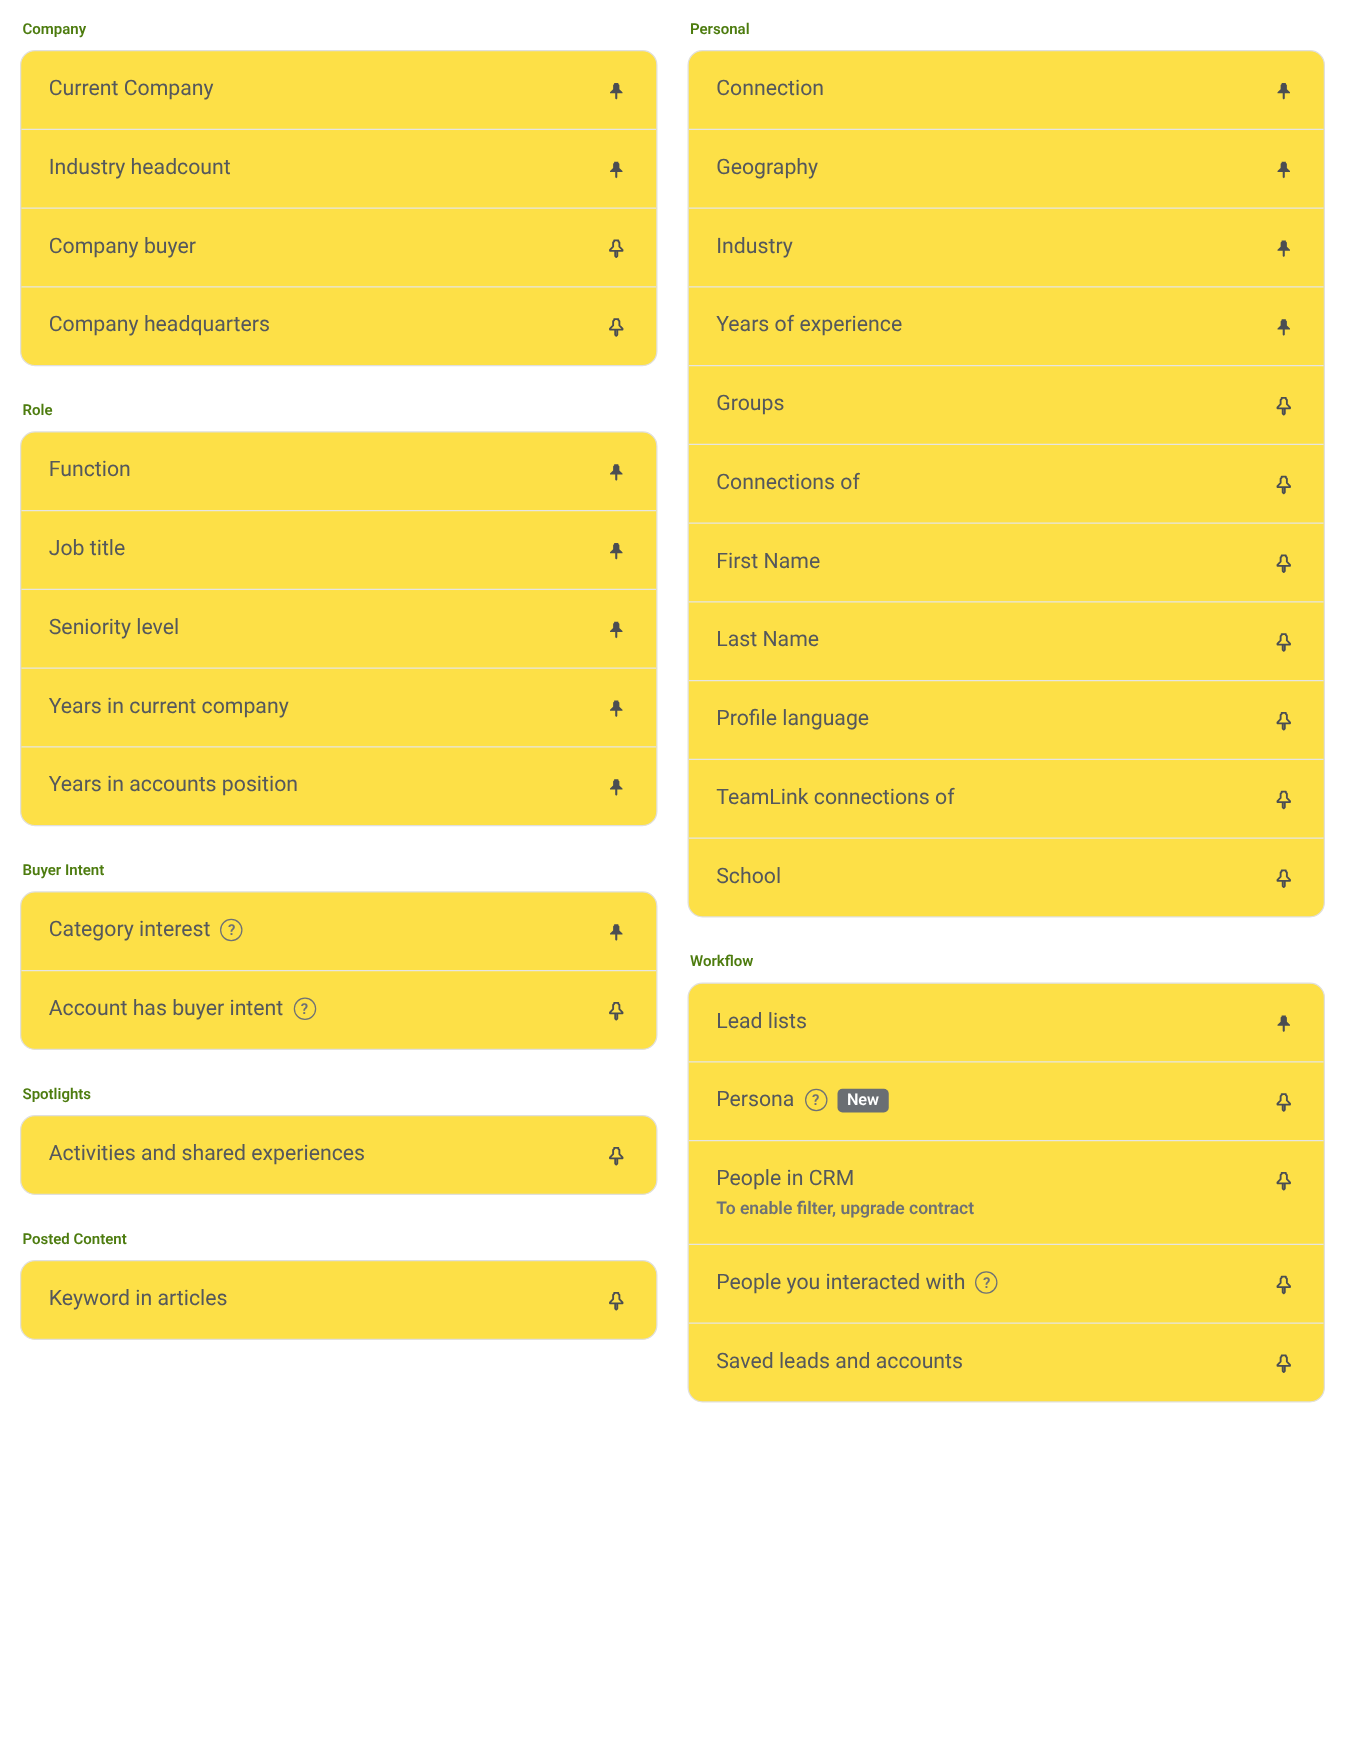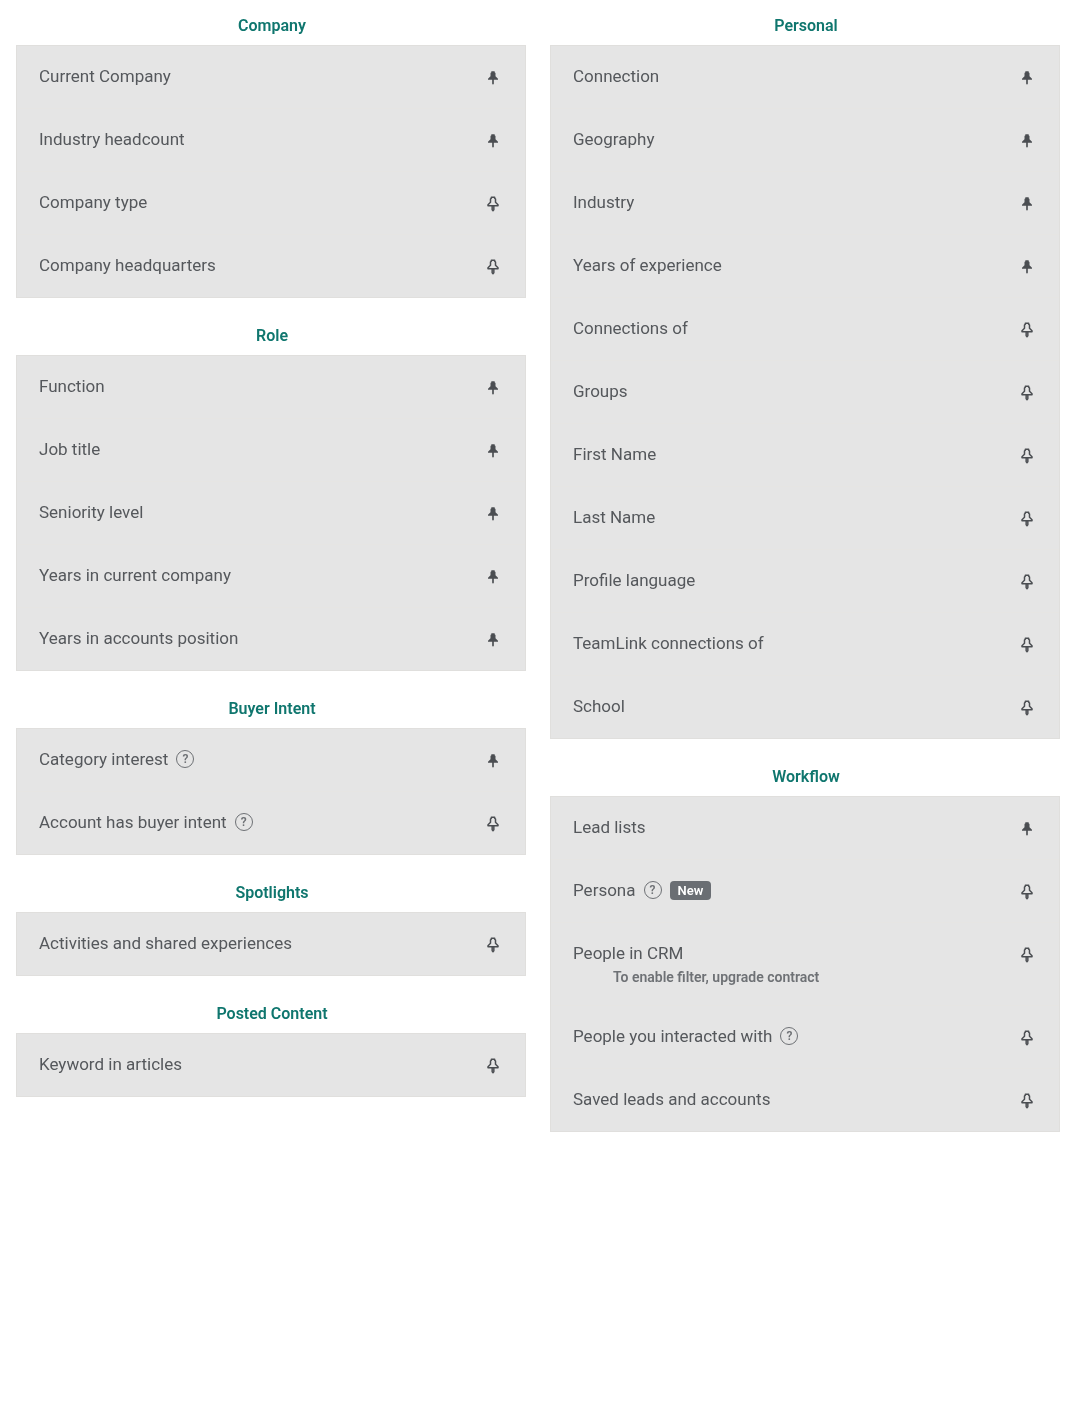"Company" .section-title { color: #0f766e -> #4d7c0f; font-size: 16px -> 12px; text-align: center -> none }
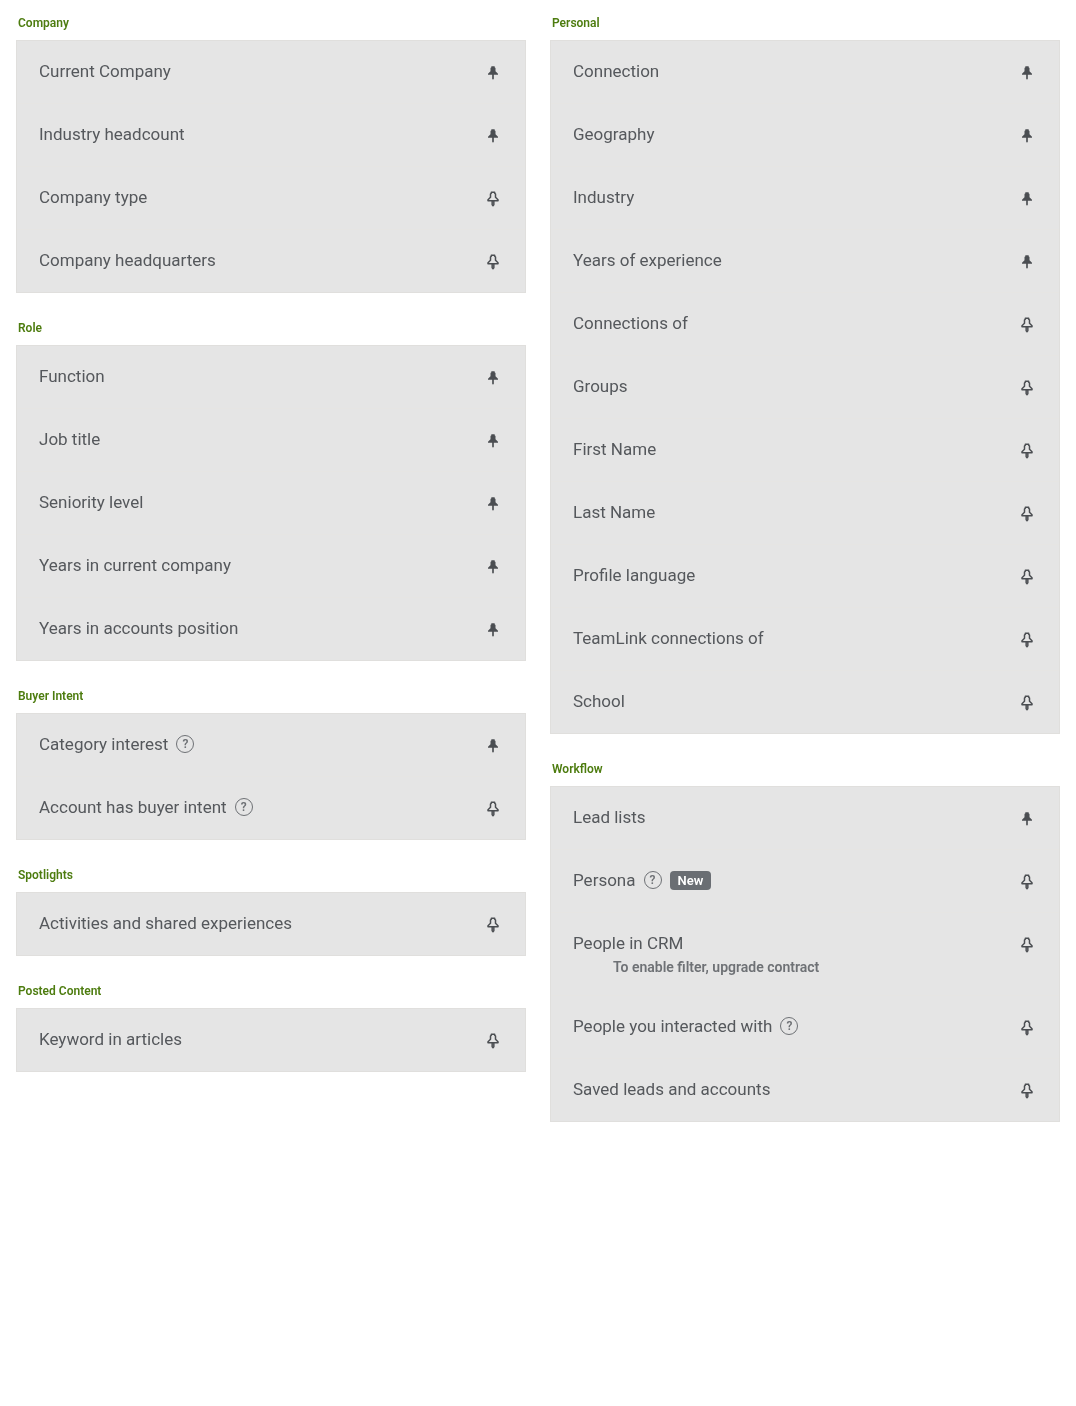"Current Company" .card { background: #e5e5e5 -> #fde047; border-radius: 0 -> 12px }
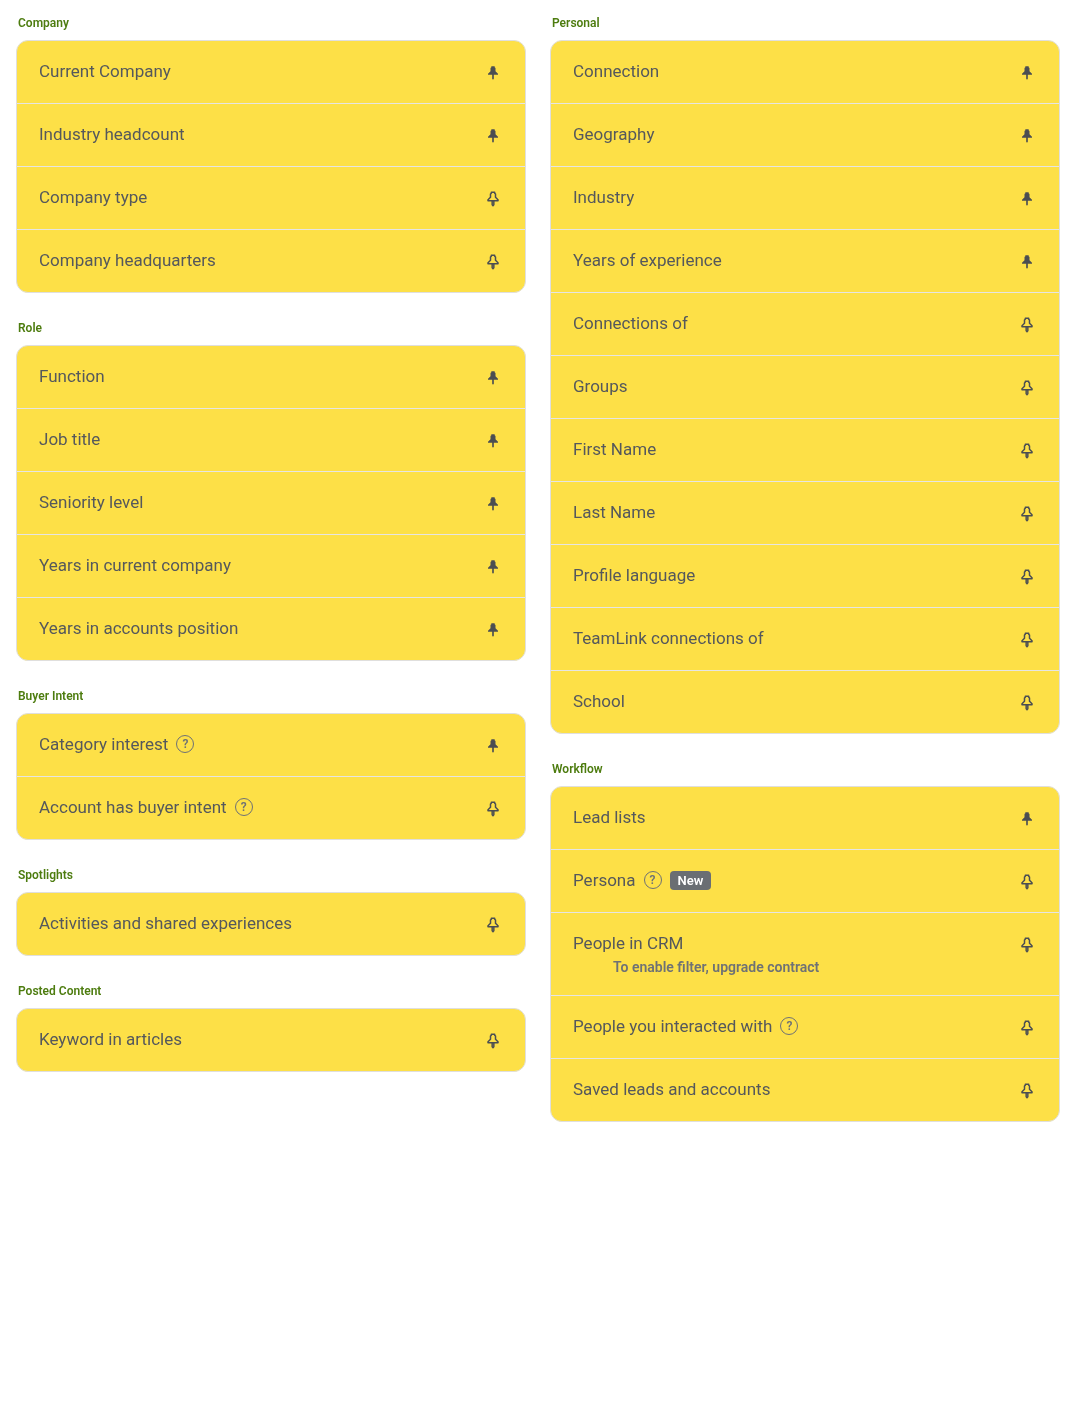"Company type" span.row-label { text: type -> buyer }
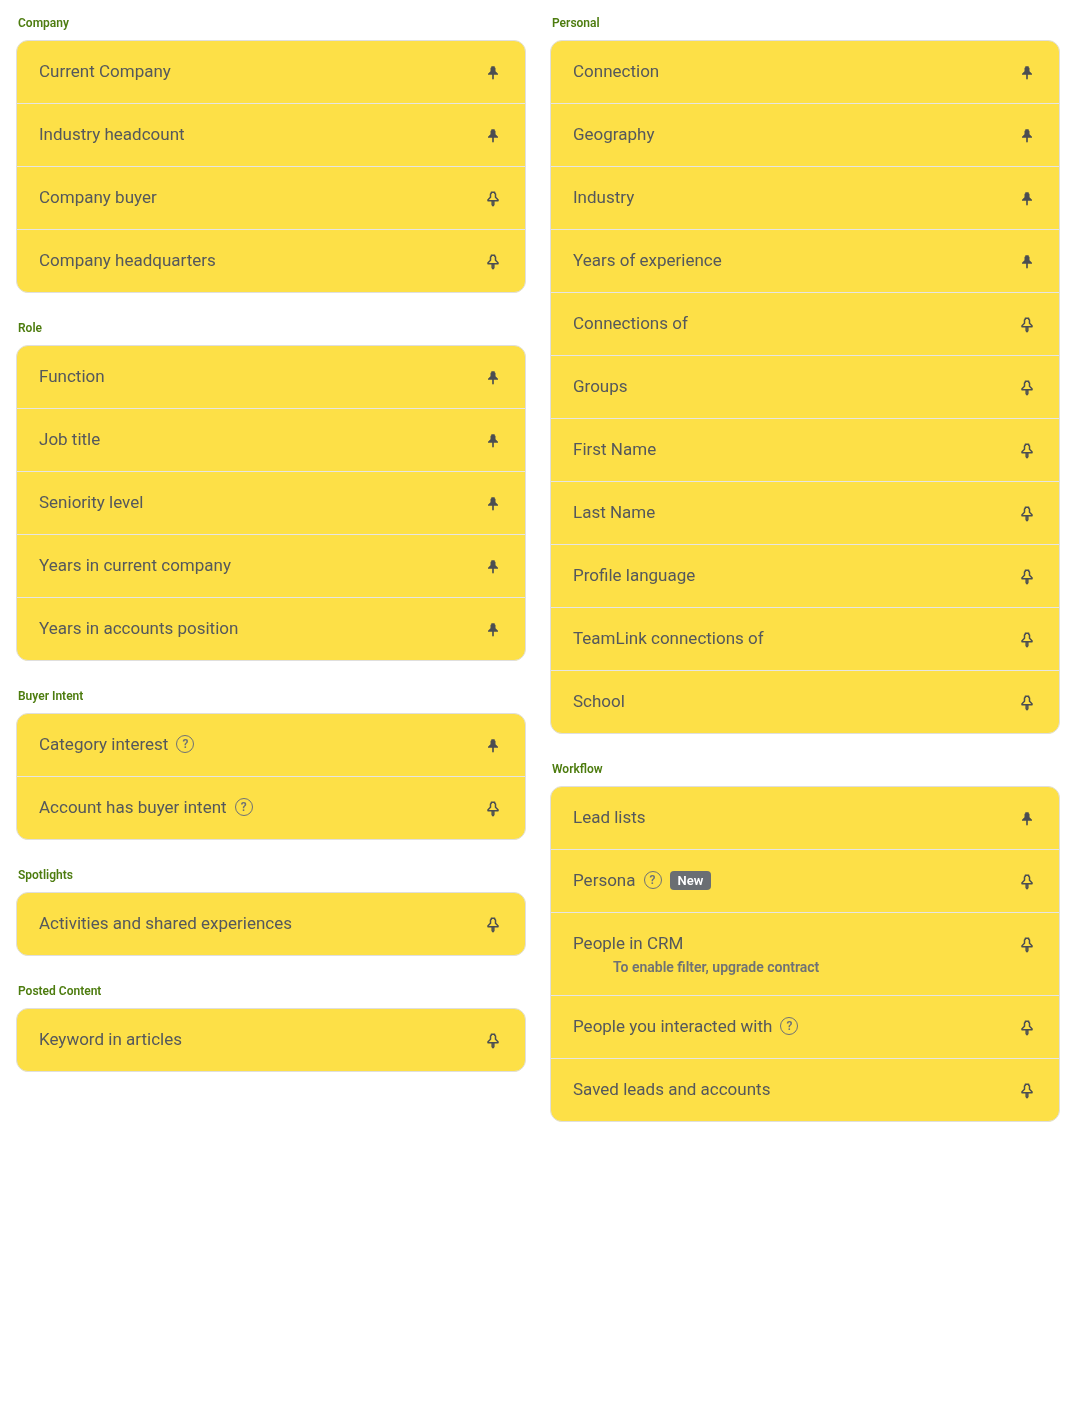"Connections of" div.row { order: before "Groups" -> after "Groups" }
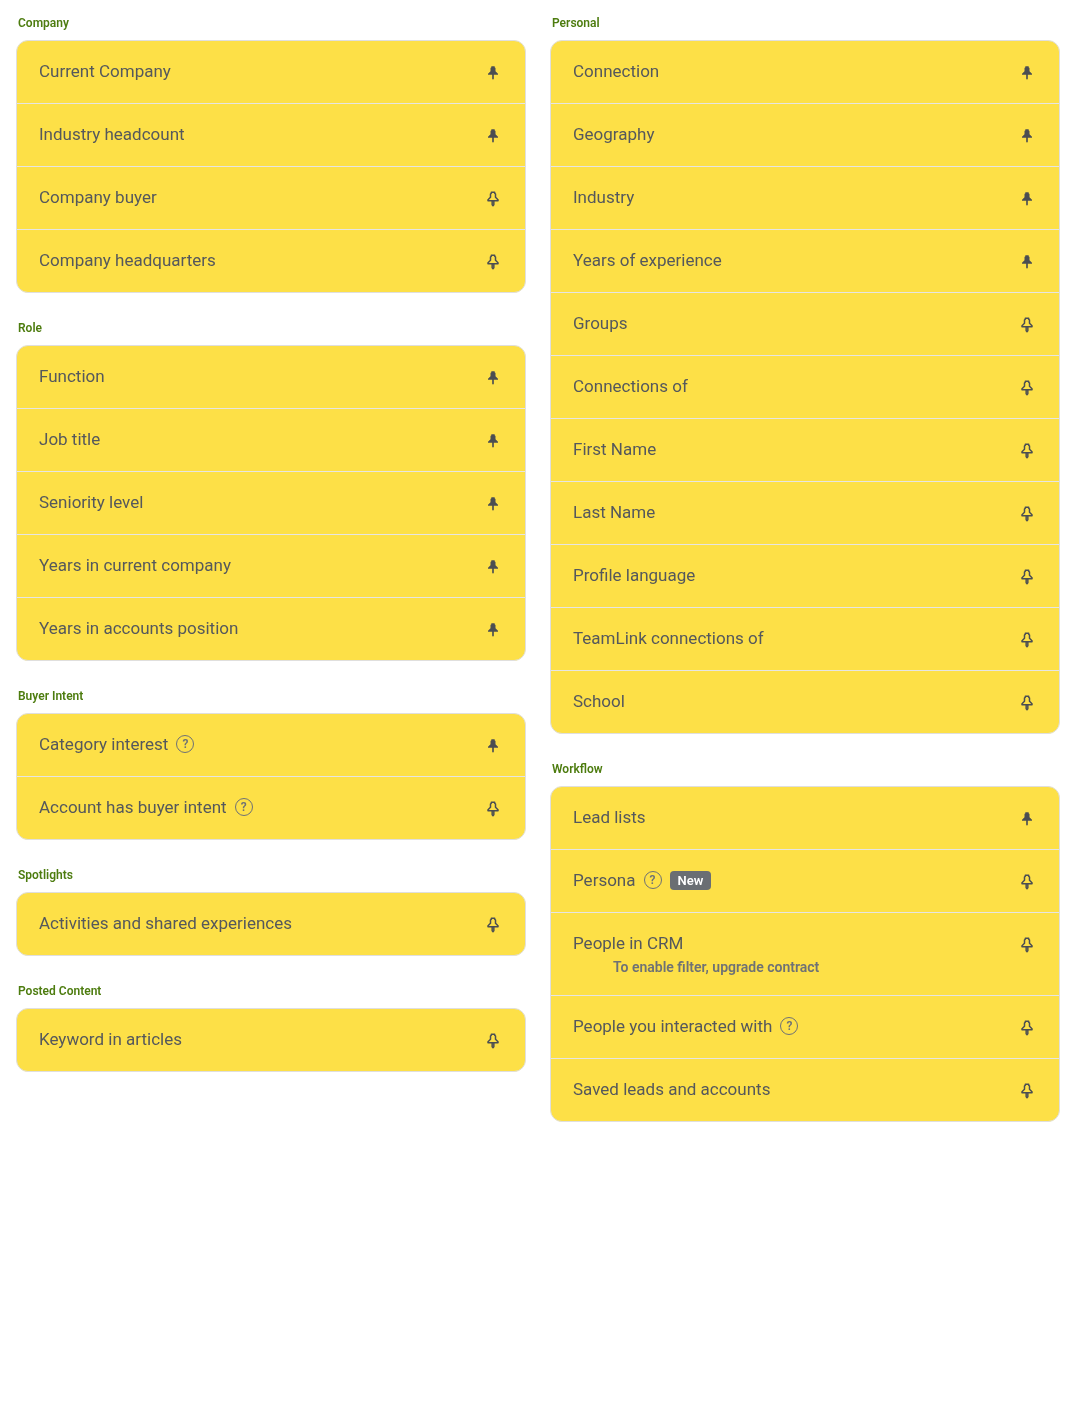"To enable filter, upgrade contract" .row-sub { margin-left: 40px -> none }
